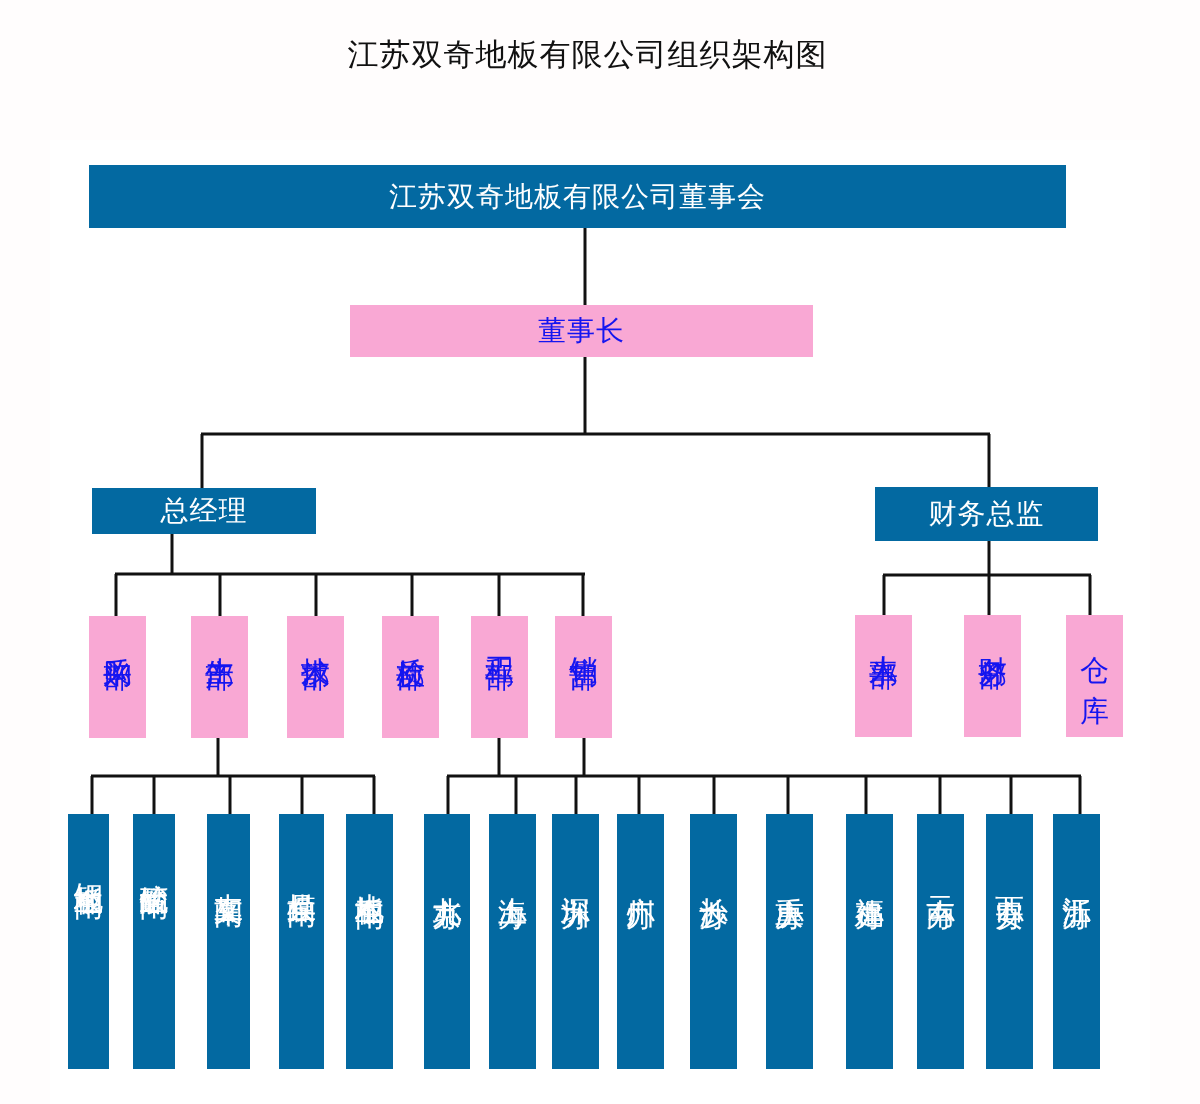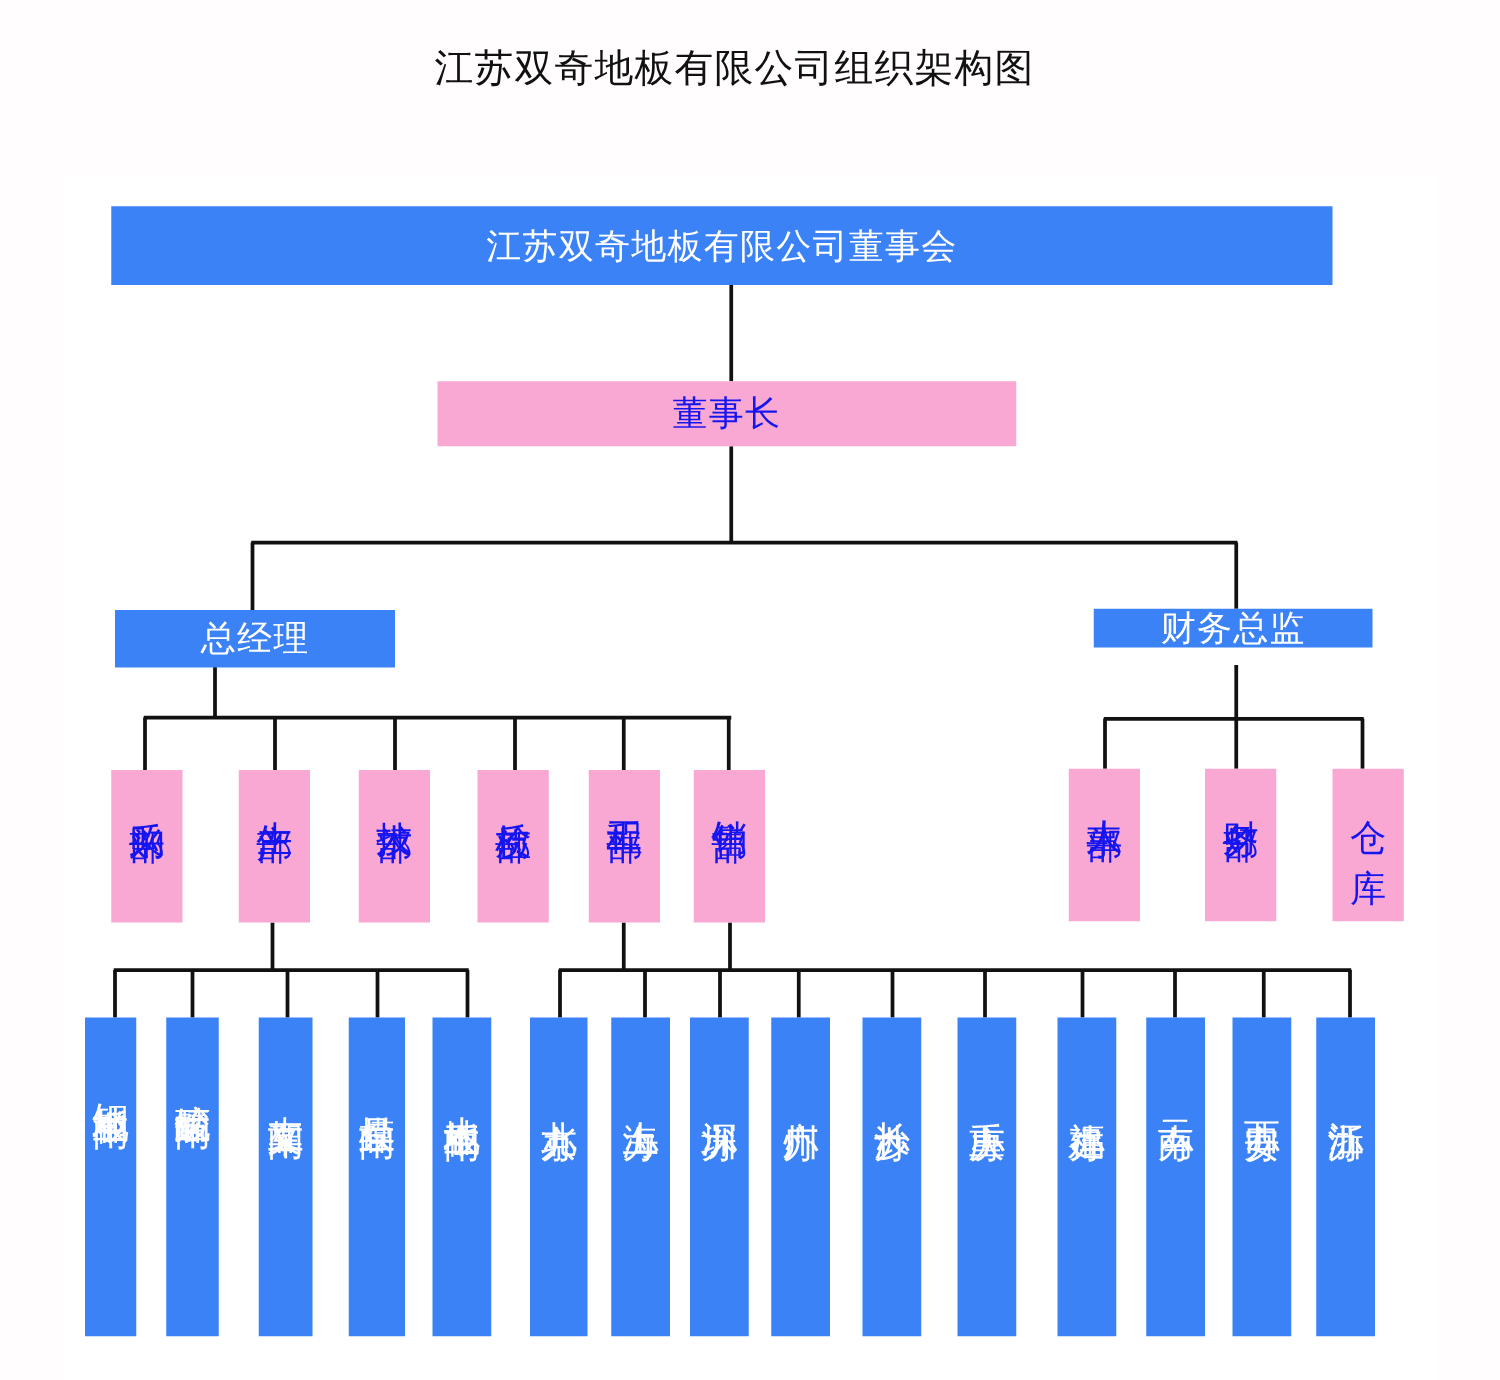"江苏双奇地板有限公司董事会" .blue { background: #3b82f6 -> #0369a1 }
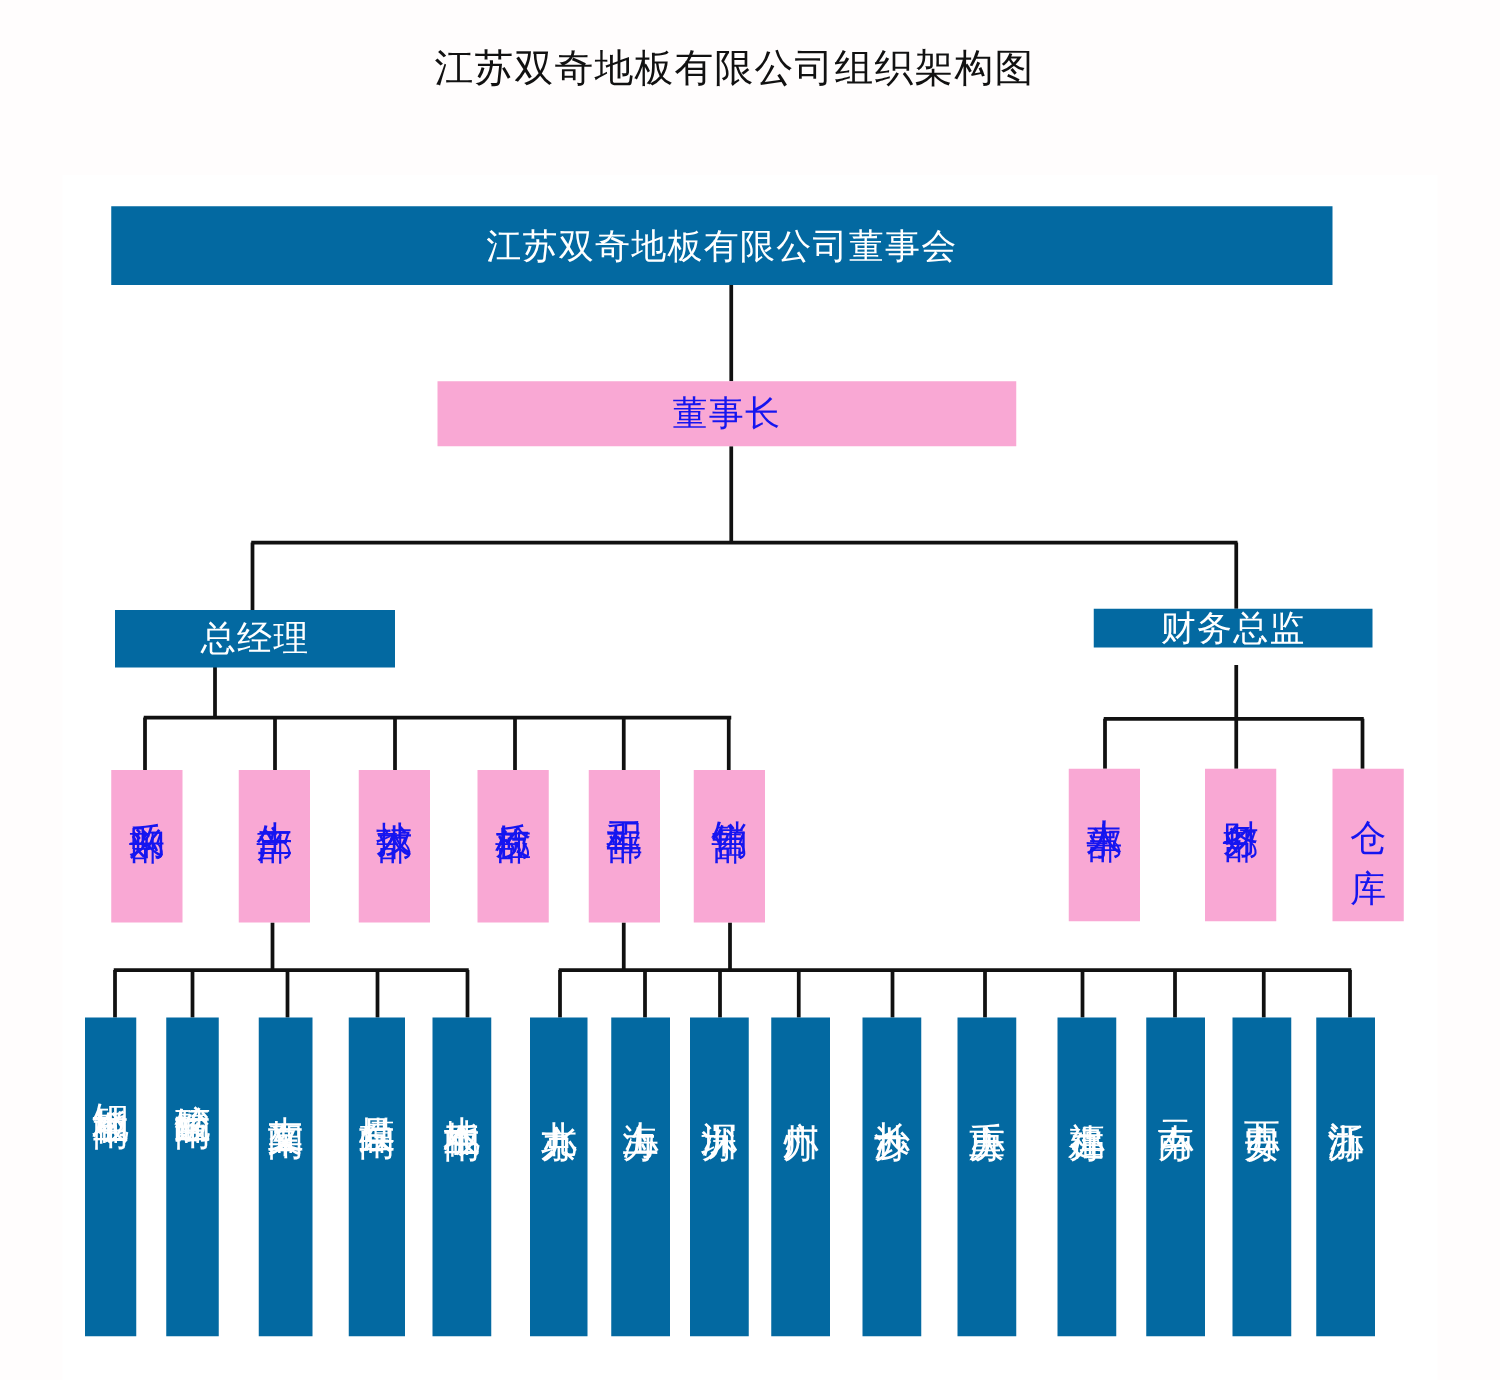"财务总监" div.box { height: 31px -> 54px }
